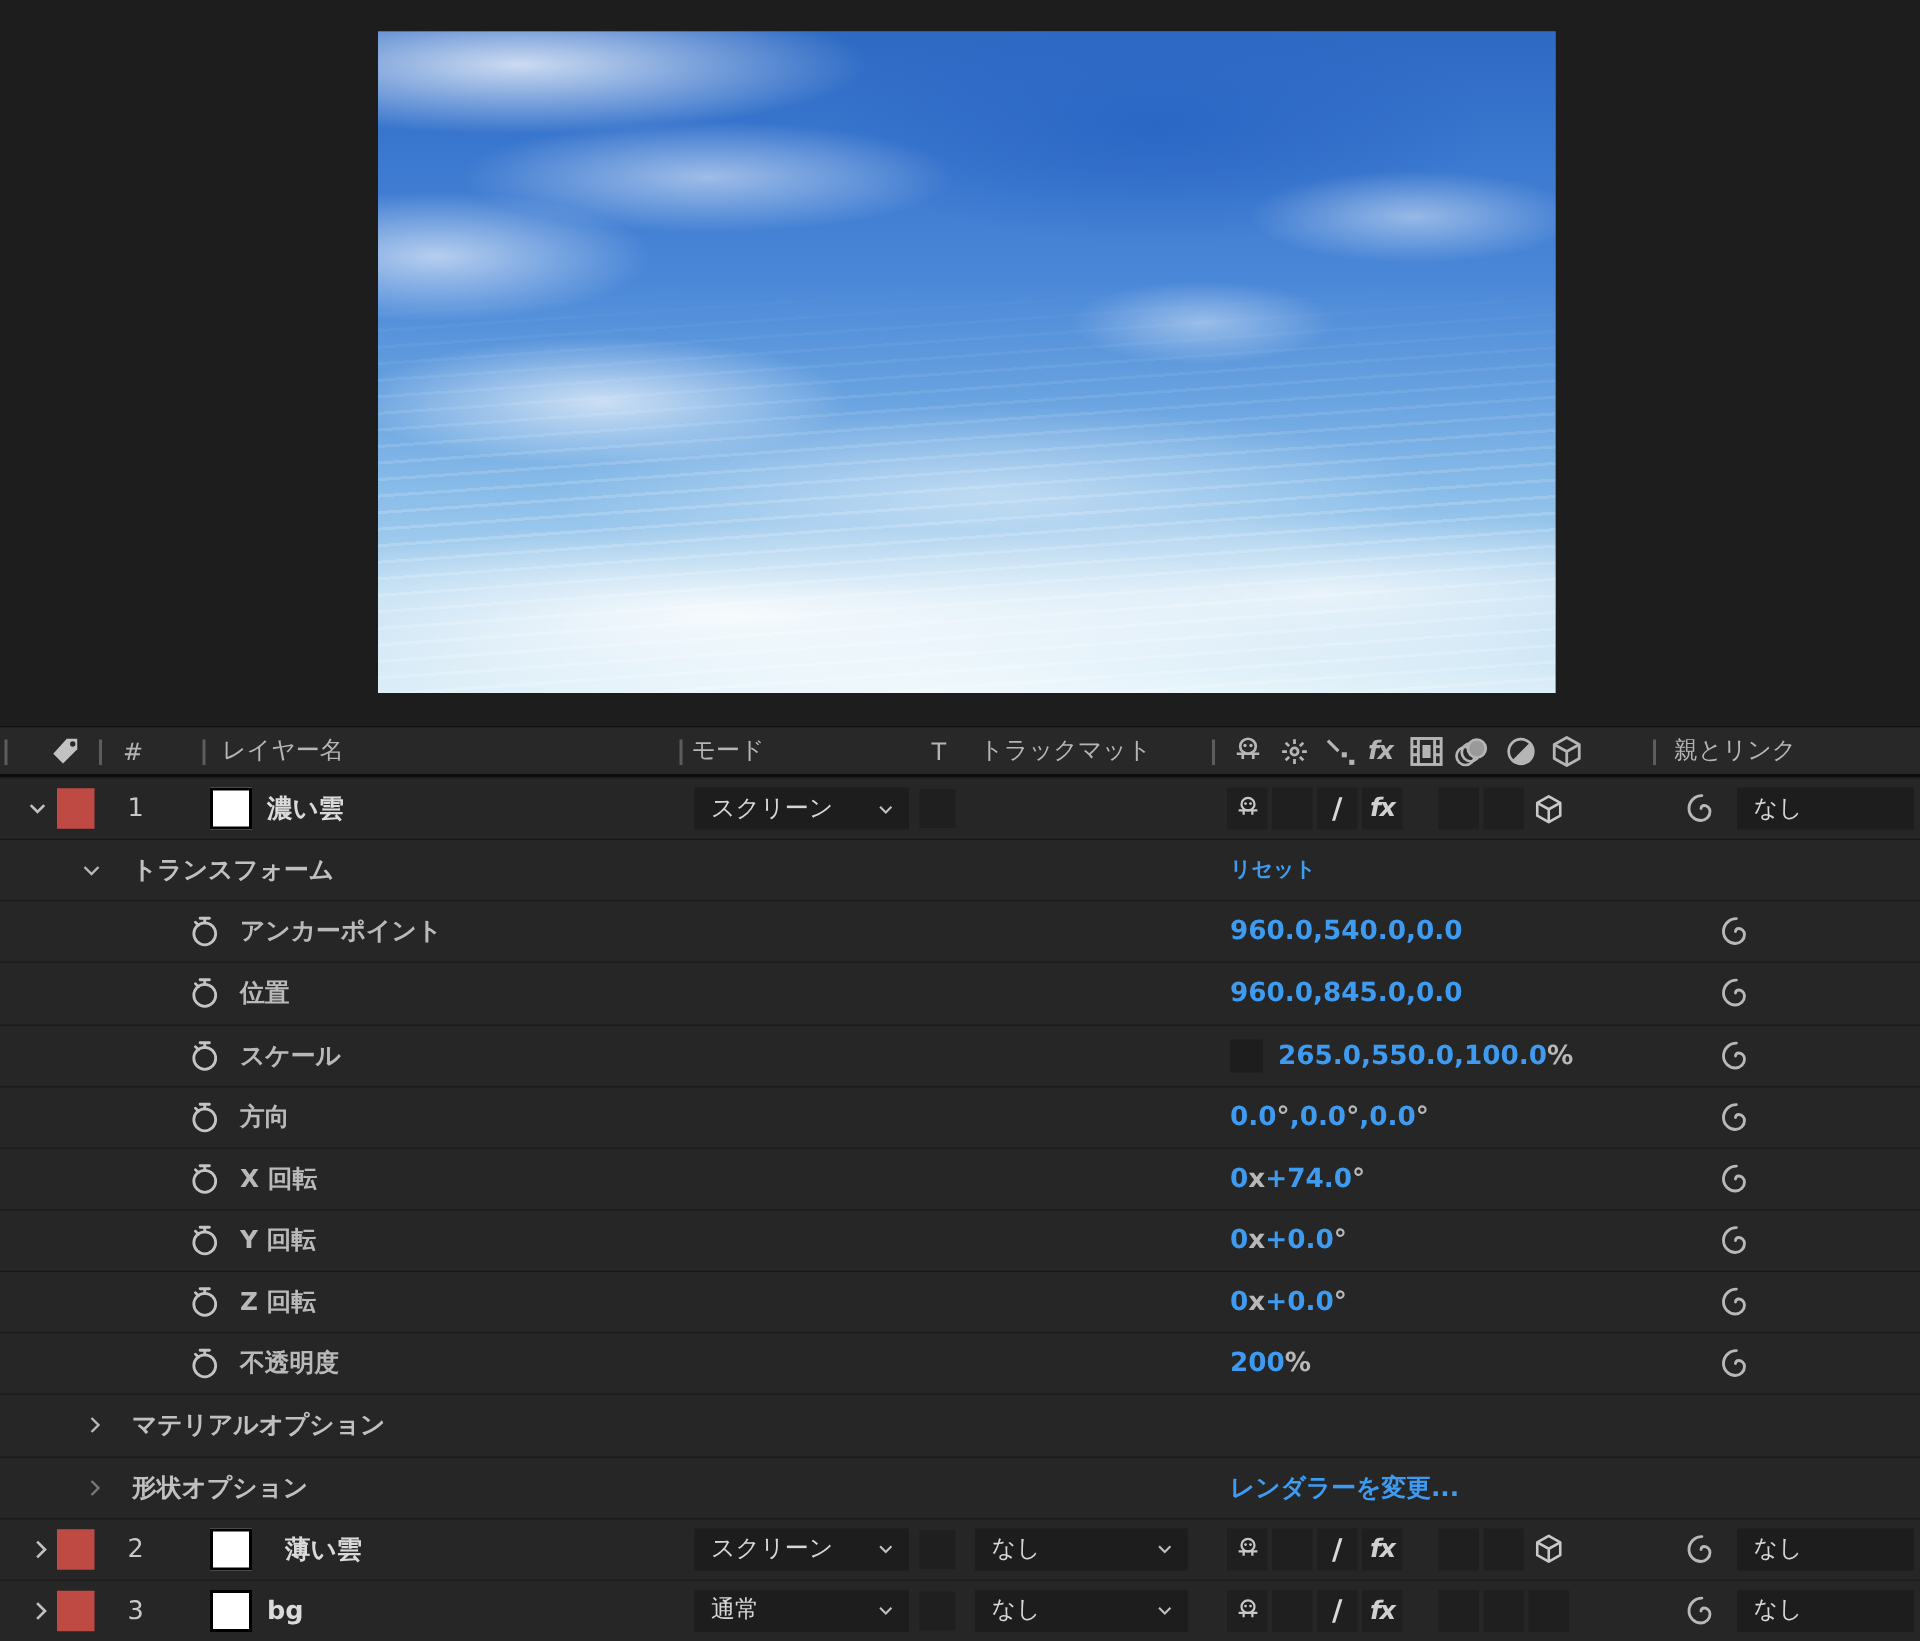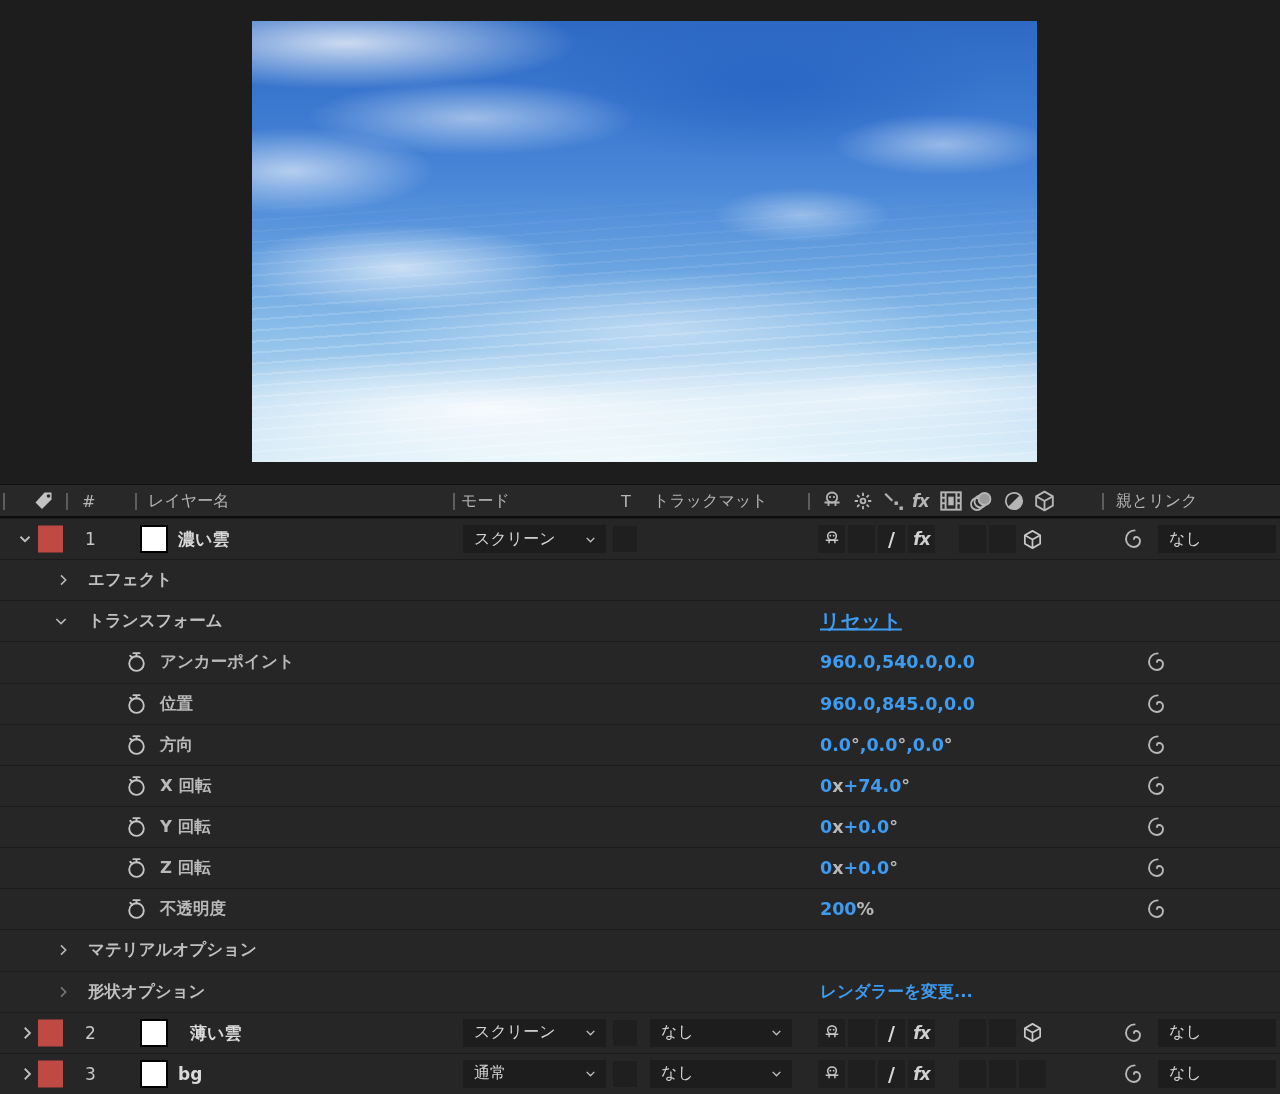"エフェクト" div.row { html: <div> <span> <svg> <path></path> </svg> </span> <span>エフェクト</span> </div> -> none }
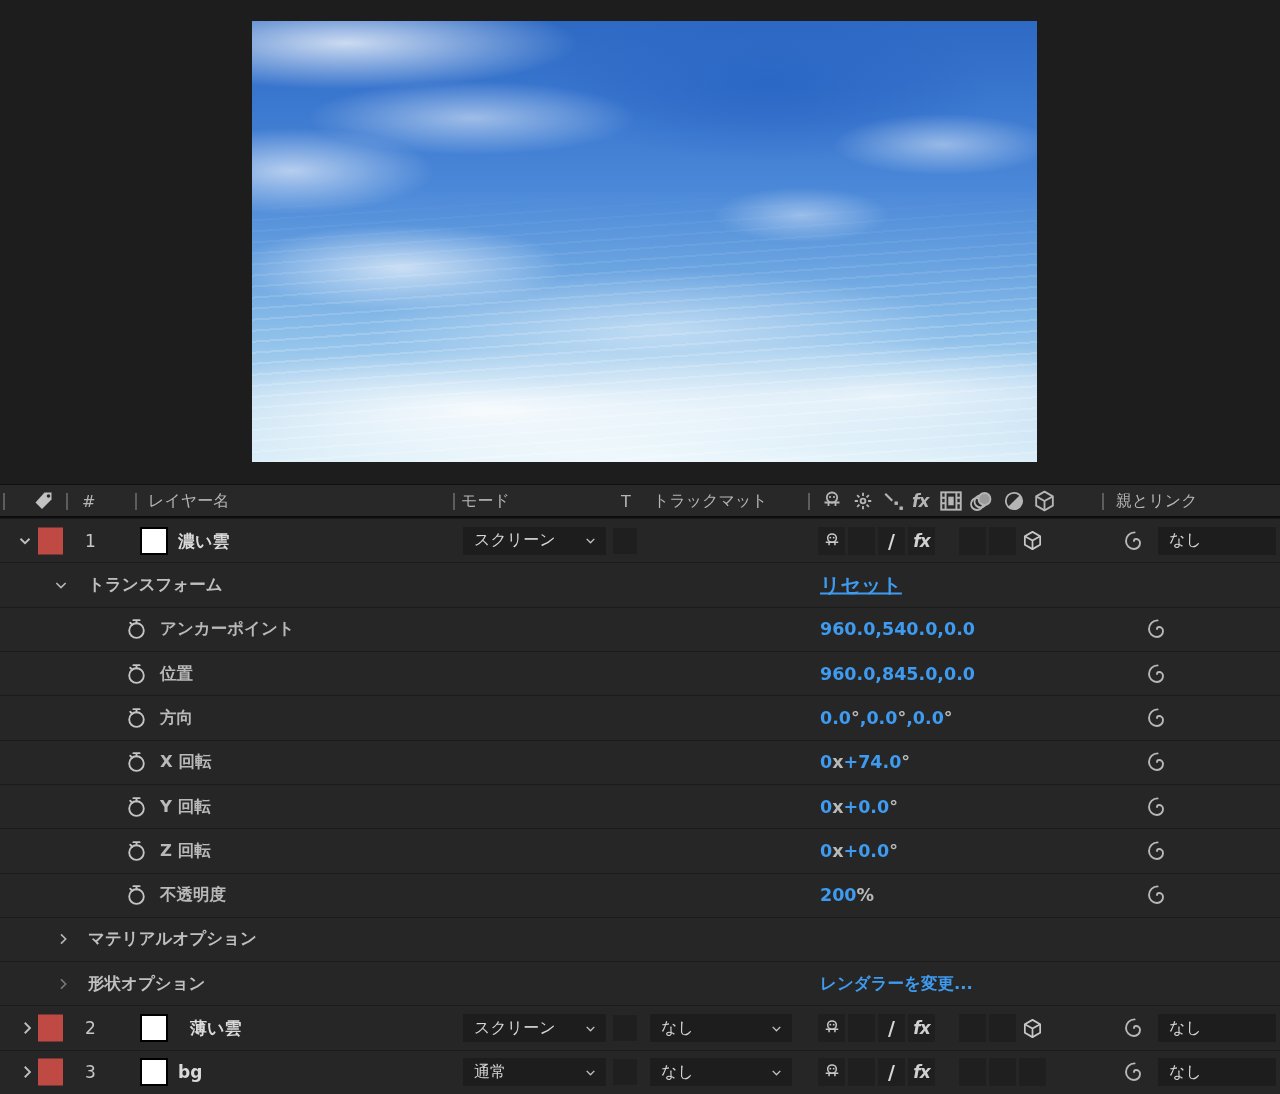"リセット" .reset { font-size: 20px -> 14px; text-decoration: underline -> none }
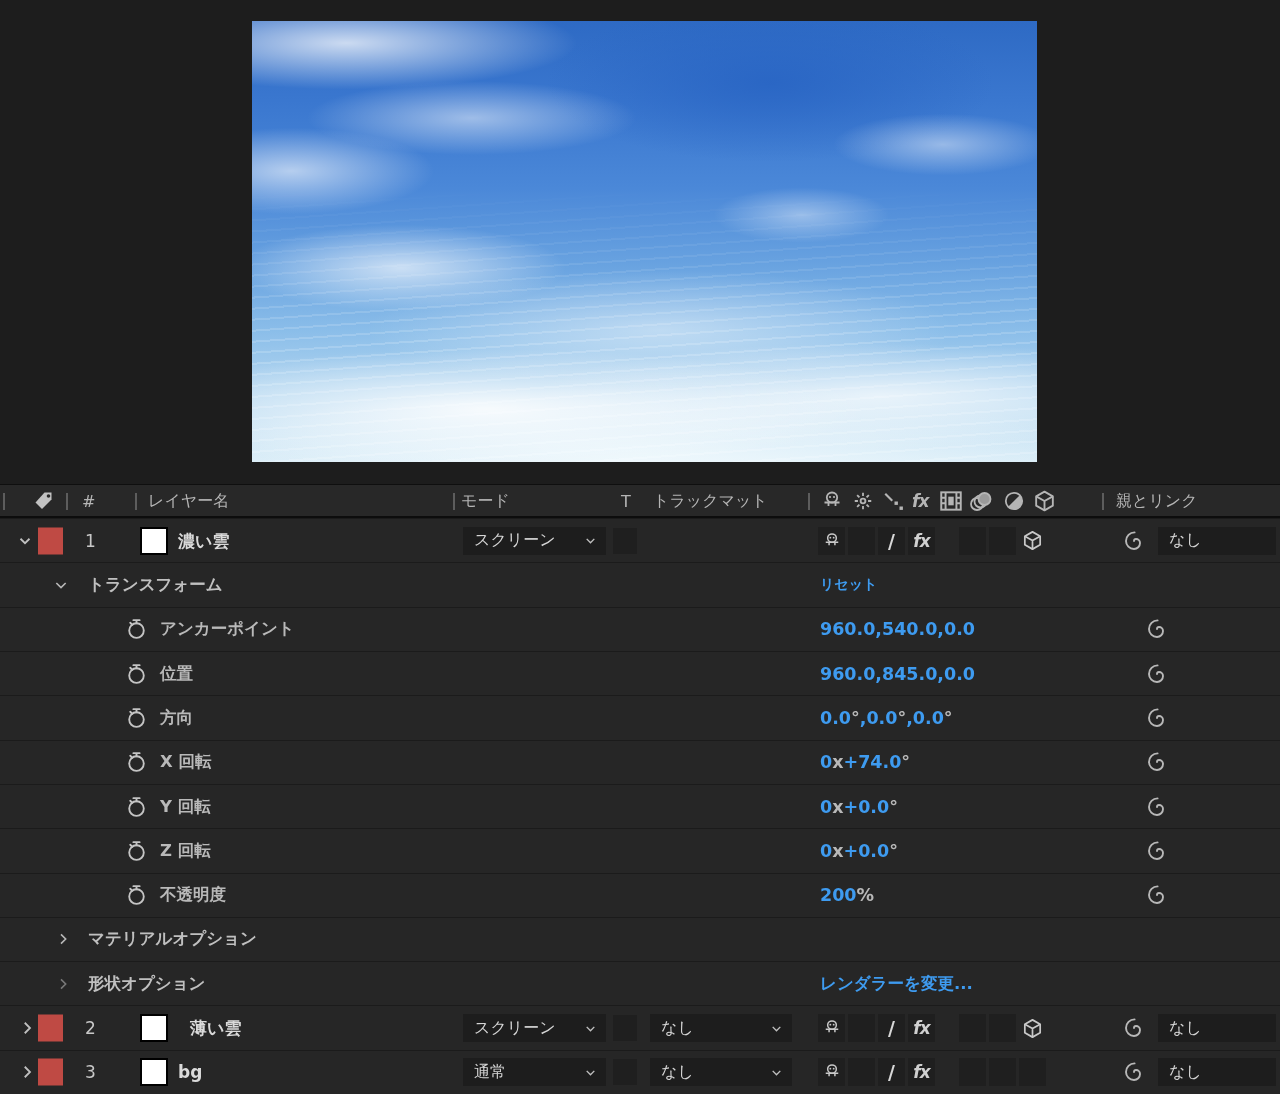"スケール" div.row { html: none -> <div> <span> <svg> <circle></circle> <path></path> </svg> </span> <span>スケール</span> <span></span> <span><span>265.0,550.0,100.0</span><span>%</span></span> <span> <svg> <path></path> </svg> </span> </div> }
